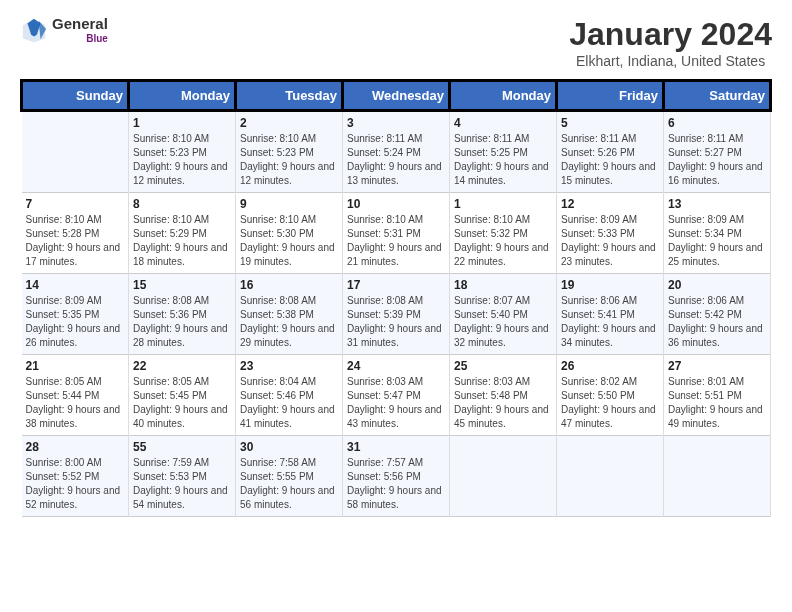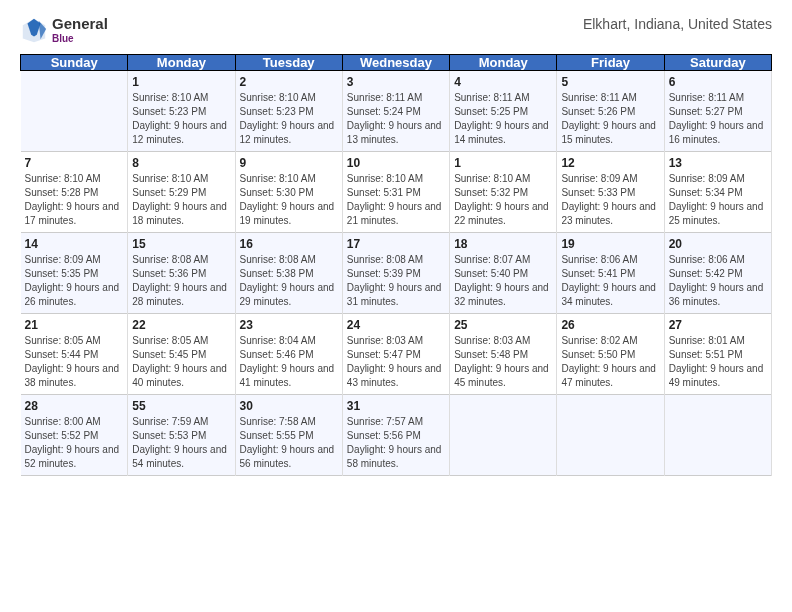"General" .logo-text { align-items: none -> flex-end }
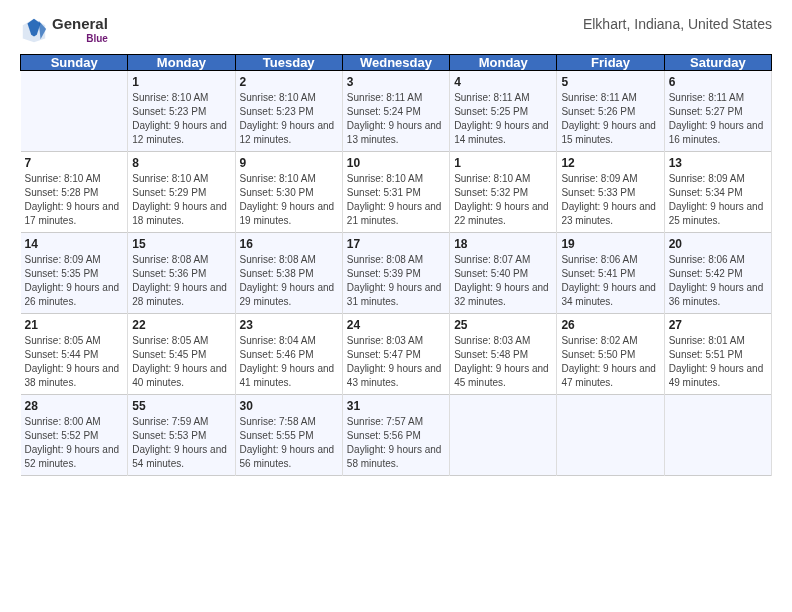"January 2024" div.month-title { html: none -> <div>January 2024</div> }
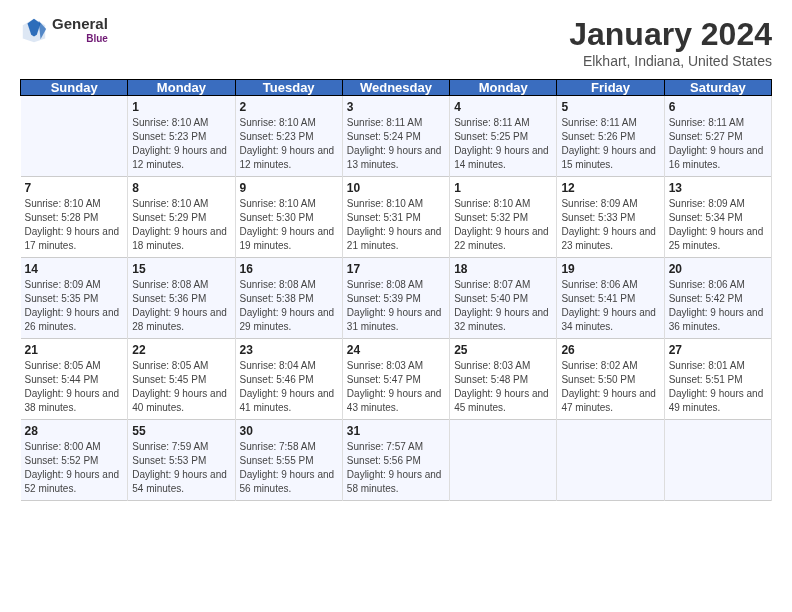"Elkhart, Indiana, United States" .location { text-align: none -> center }
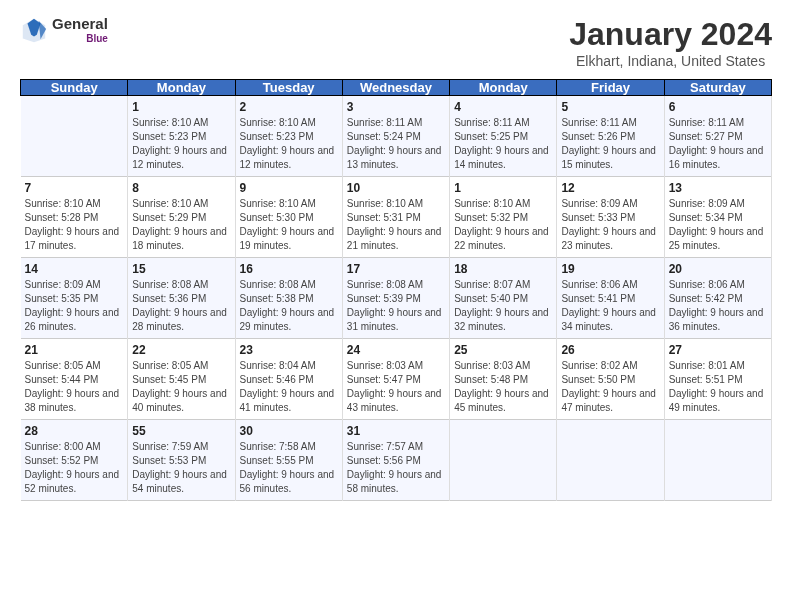"Sunday" thead th { border: 1px solid #000000 -> 3px solid #000000; padding: 0 4px -> 6px 4px; text-align: center -> right }
